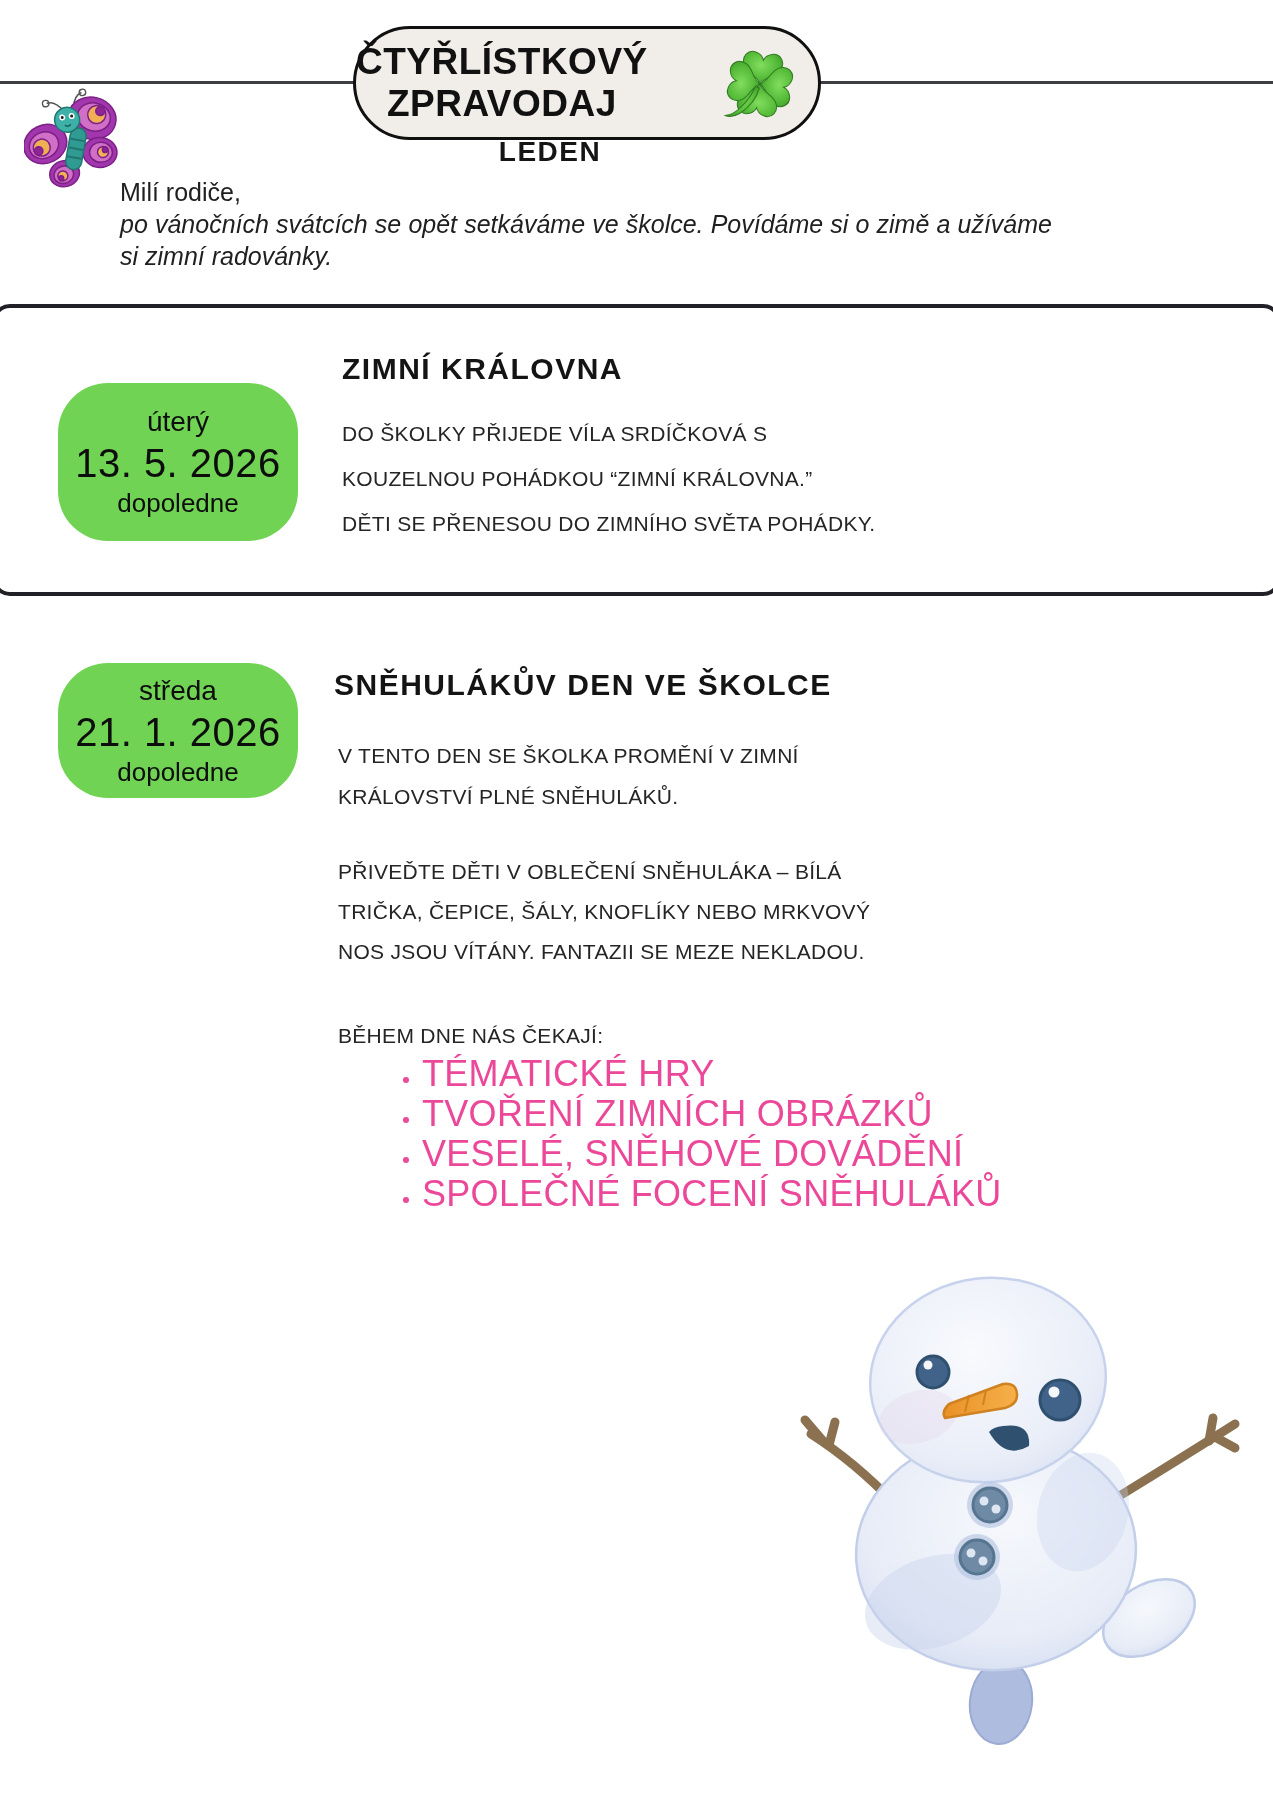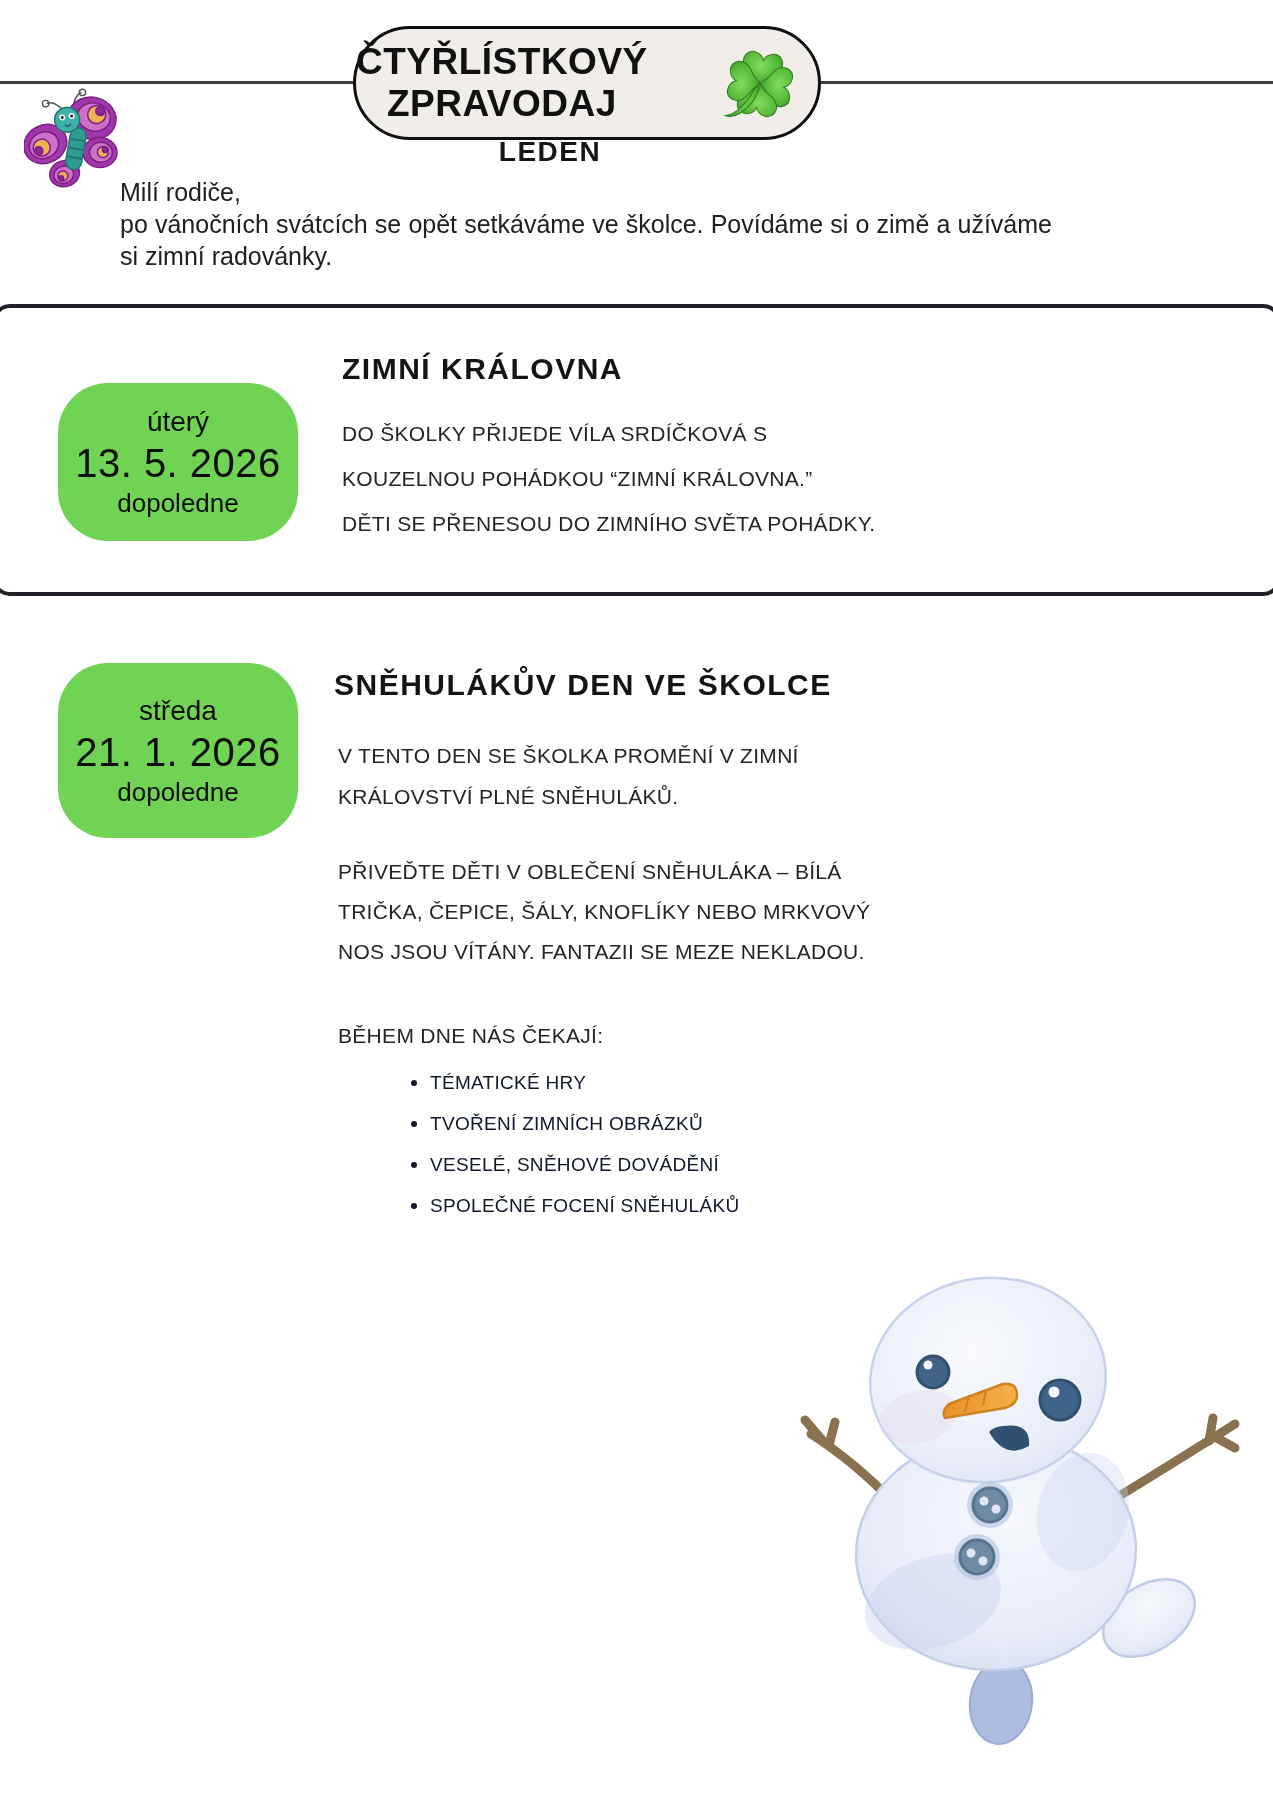"po vánočních svátcích se opět" .intro .para { font-style: none -> italic }
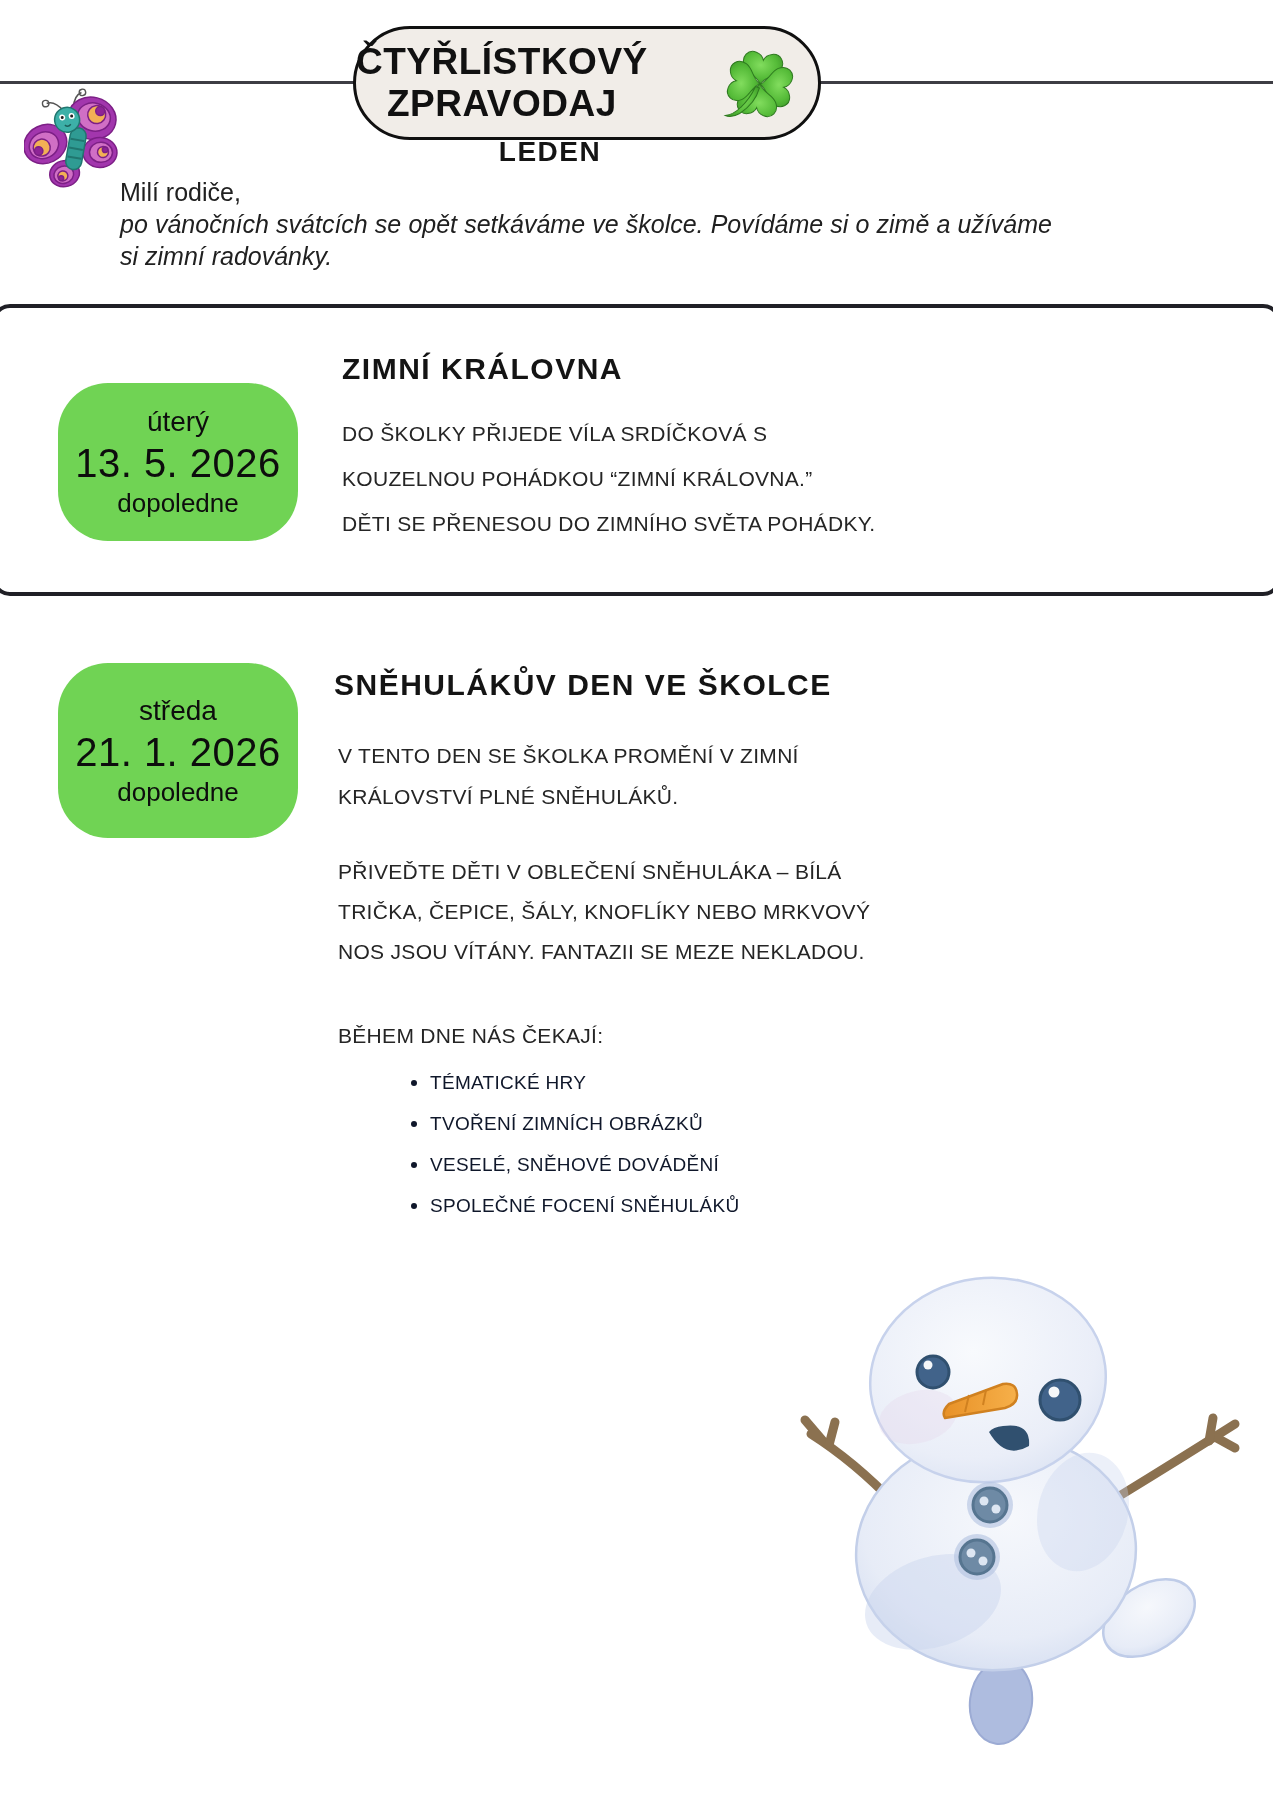"středa" .badge2 { height: 175px -> 135px }
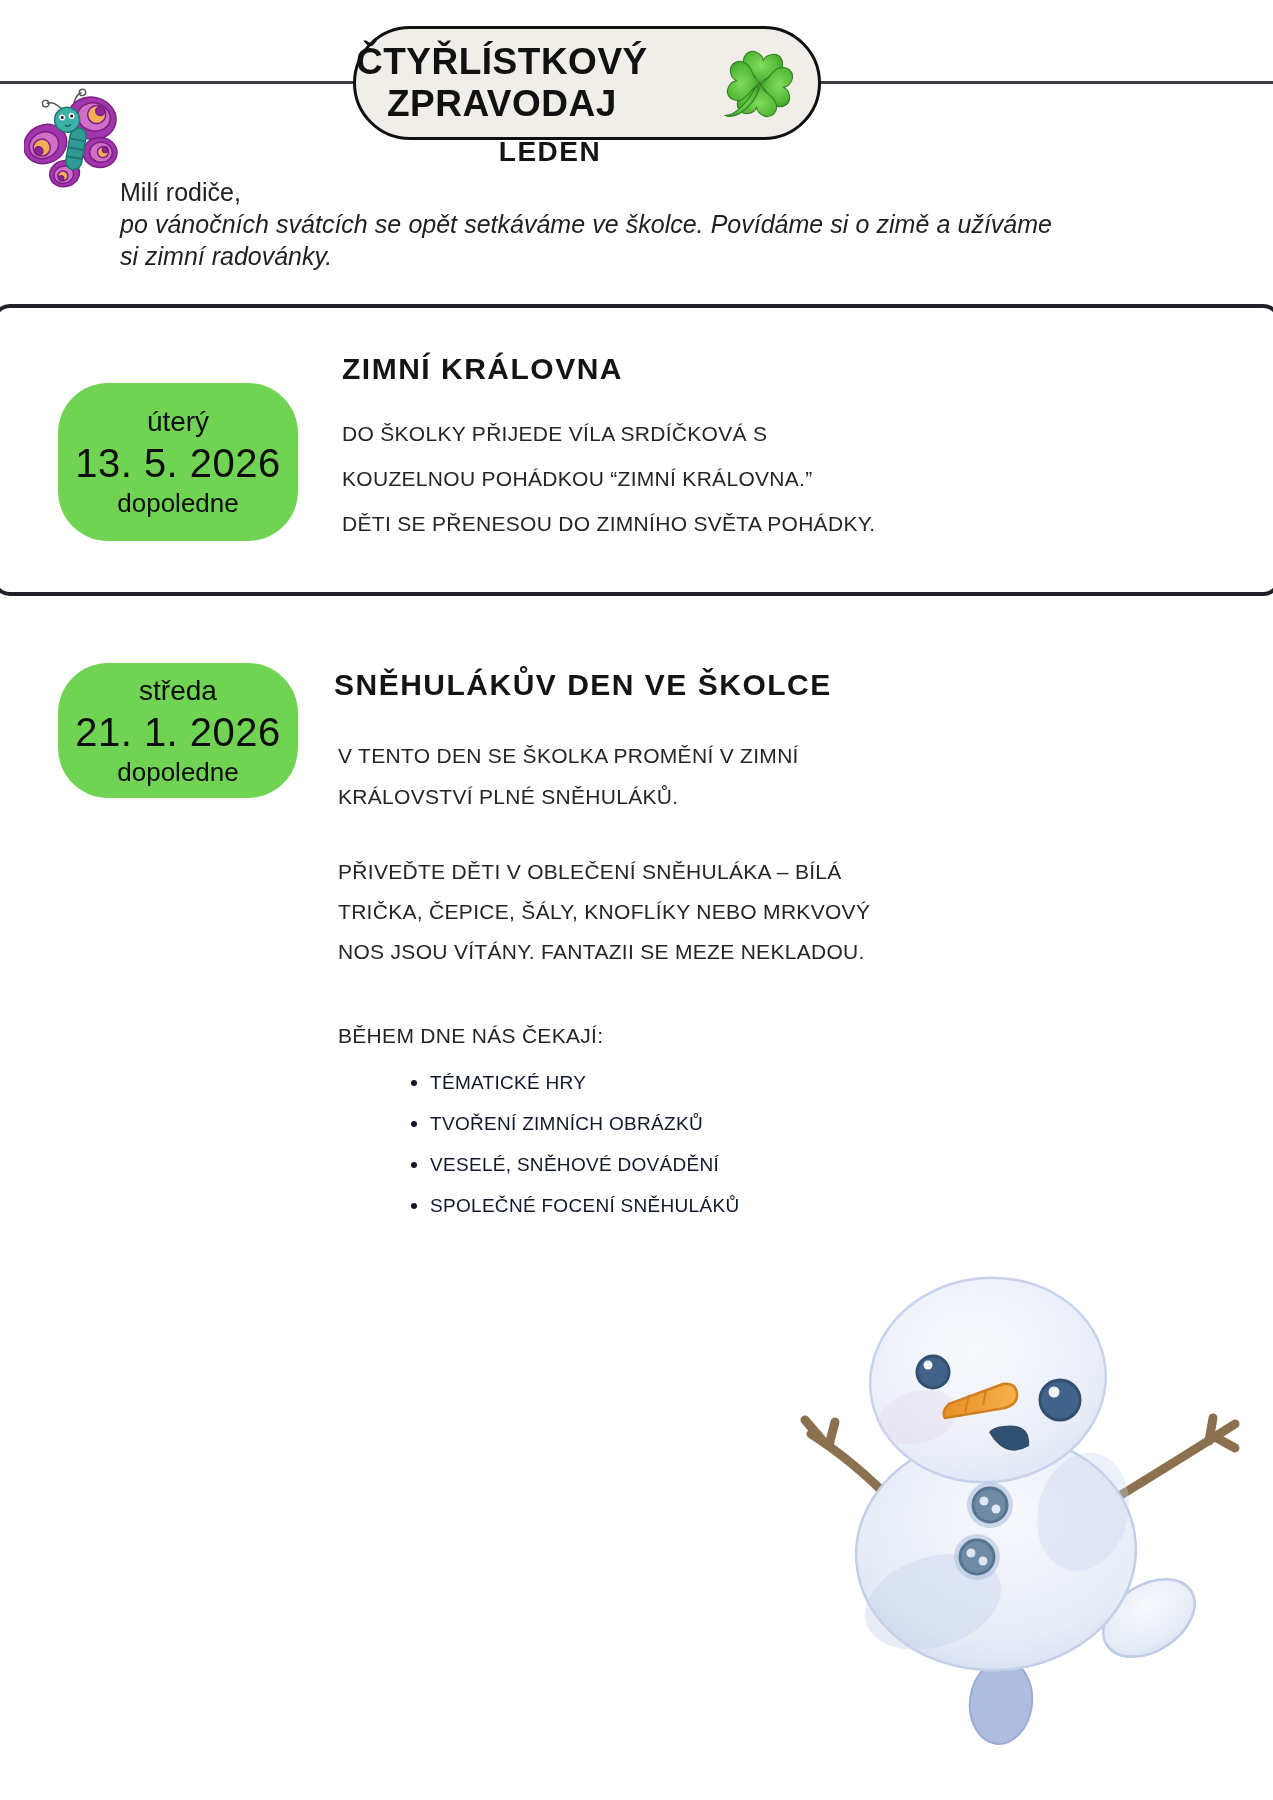"TÉMATICKÉ HRY" .bullets { color: #0f172a -> #ec4899; font-size: 19px -> 36px; margin: 10px -> 2px }
